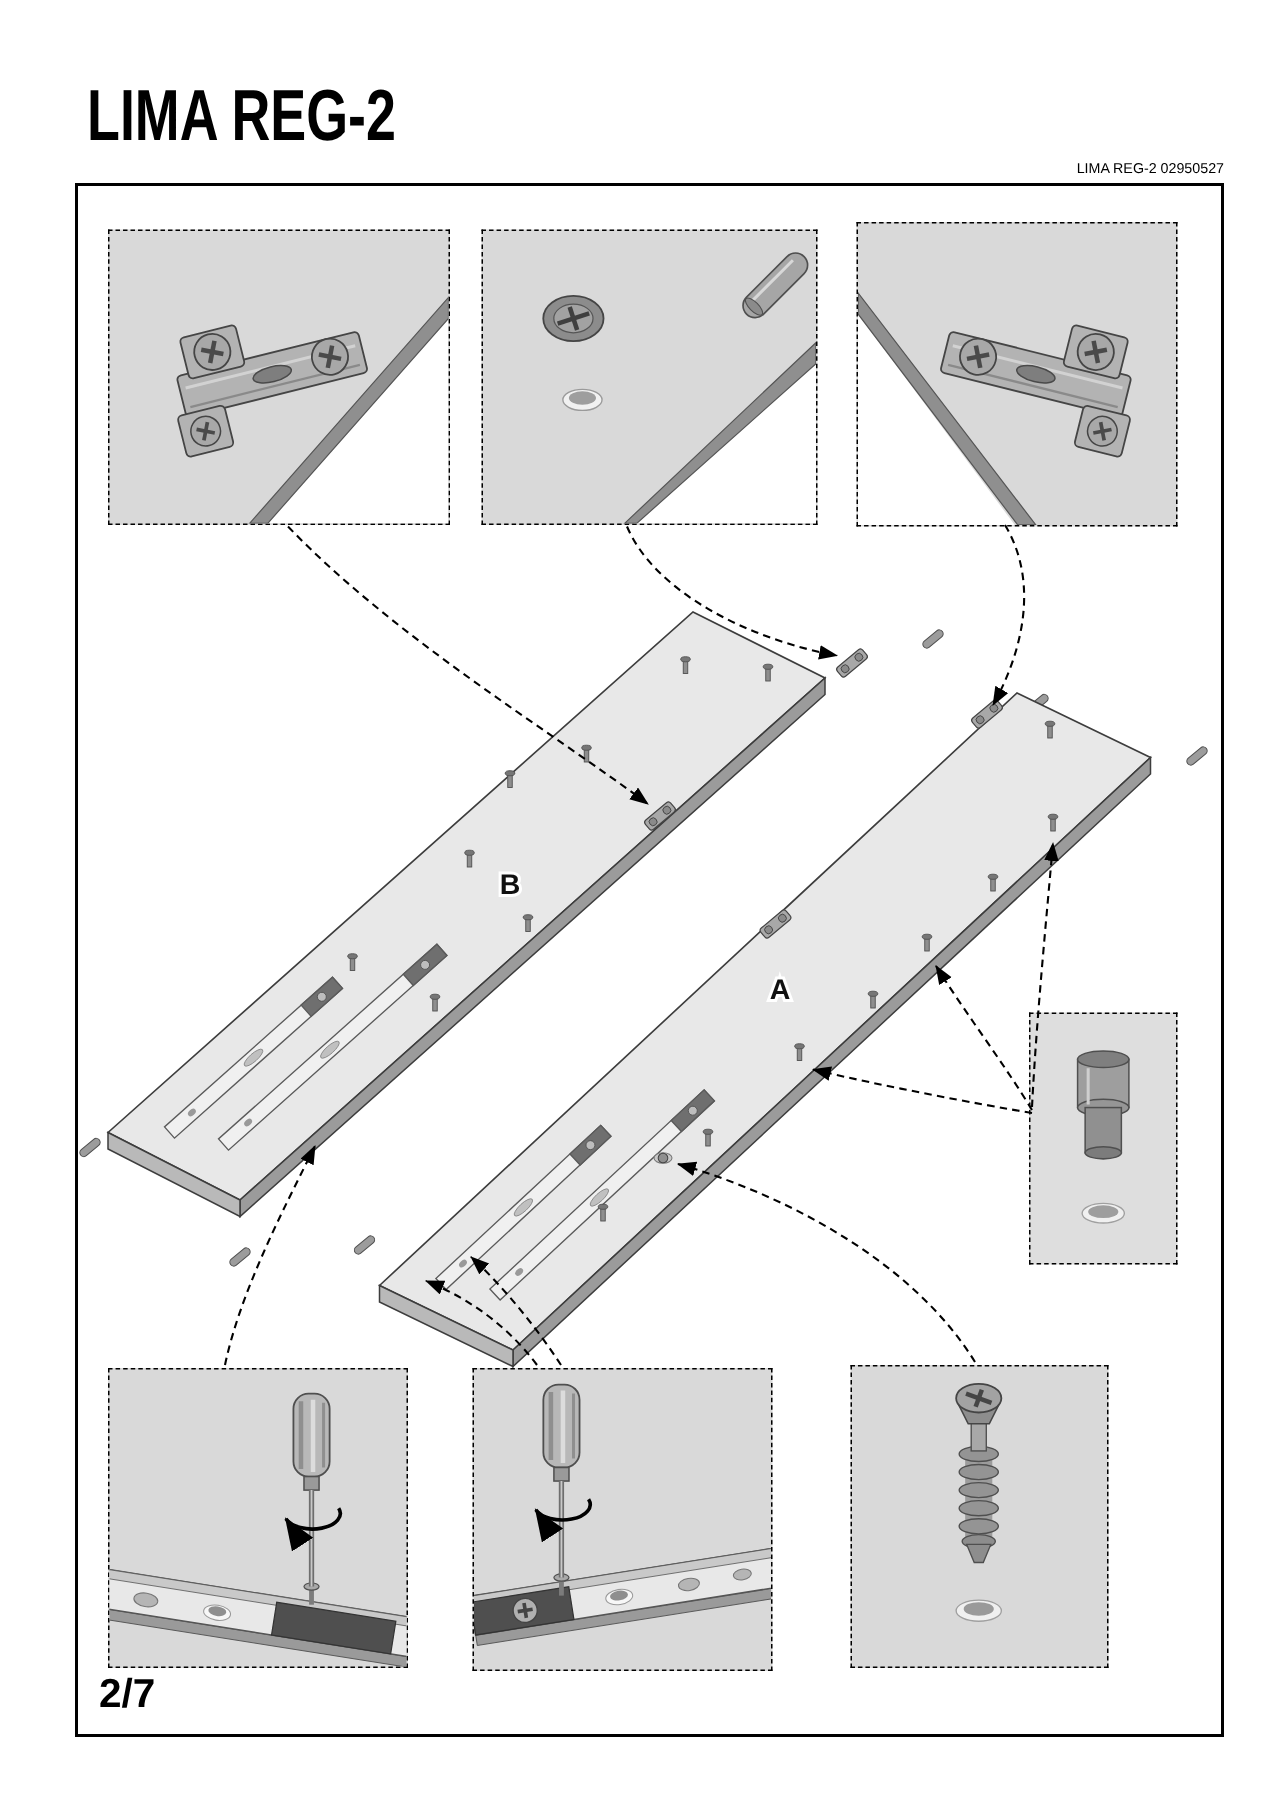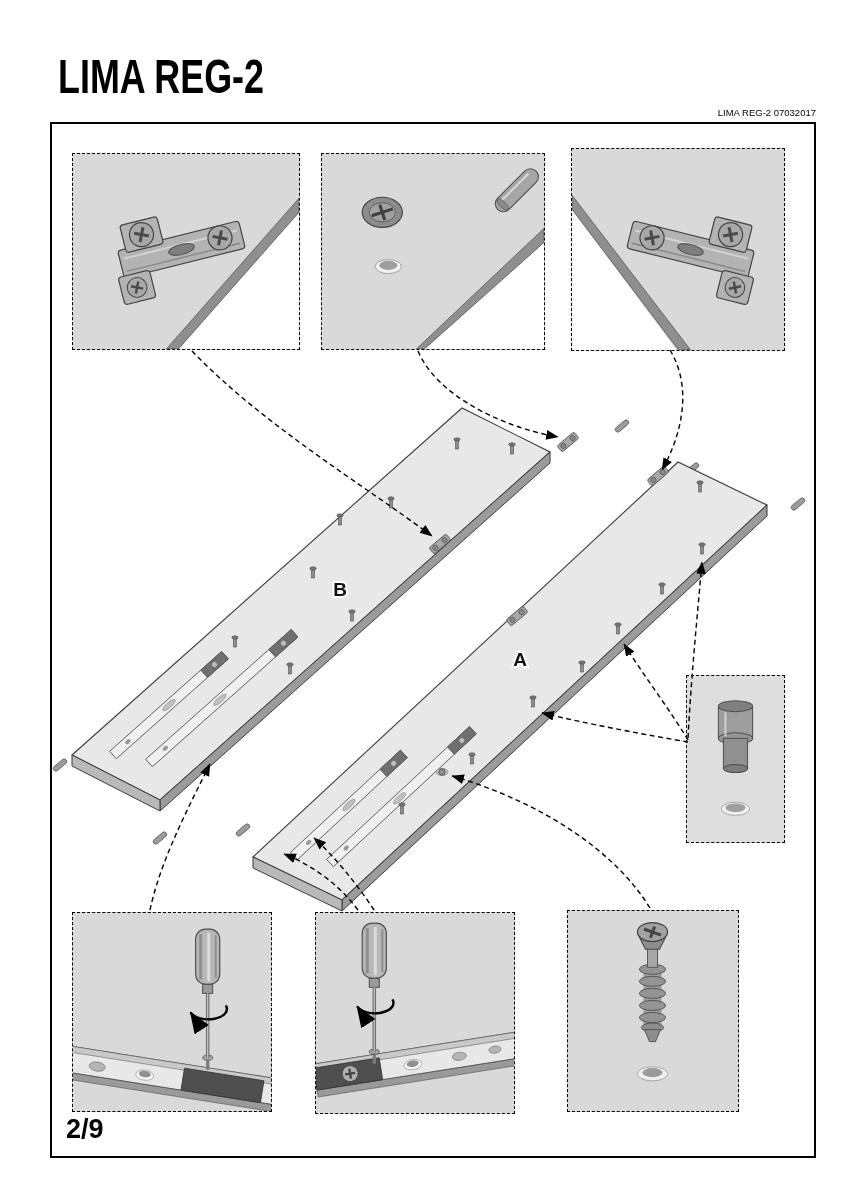"LIMA REG-2 07032017" div.docref { text: 07032017 -> 02950527 }
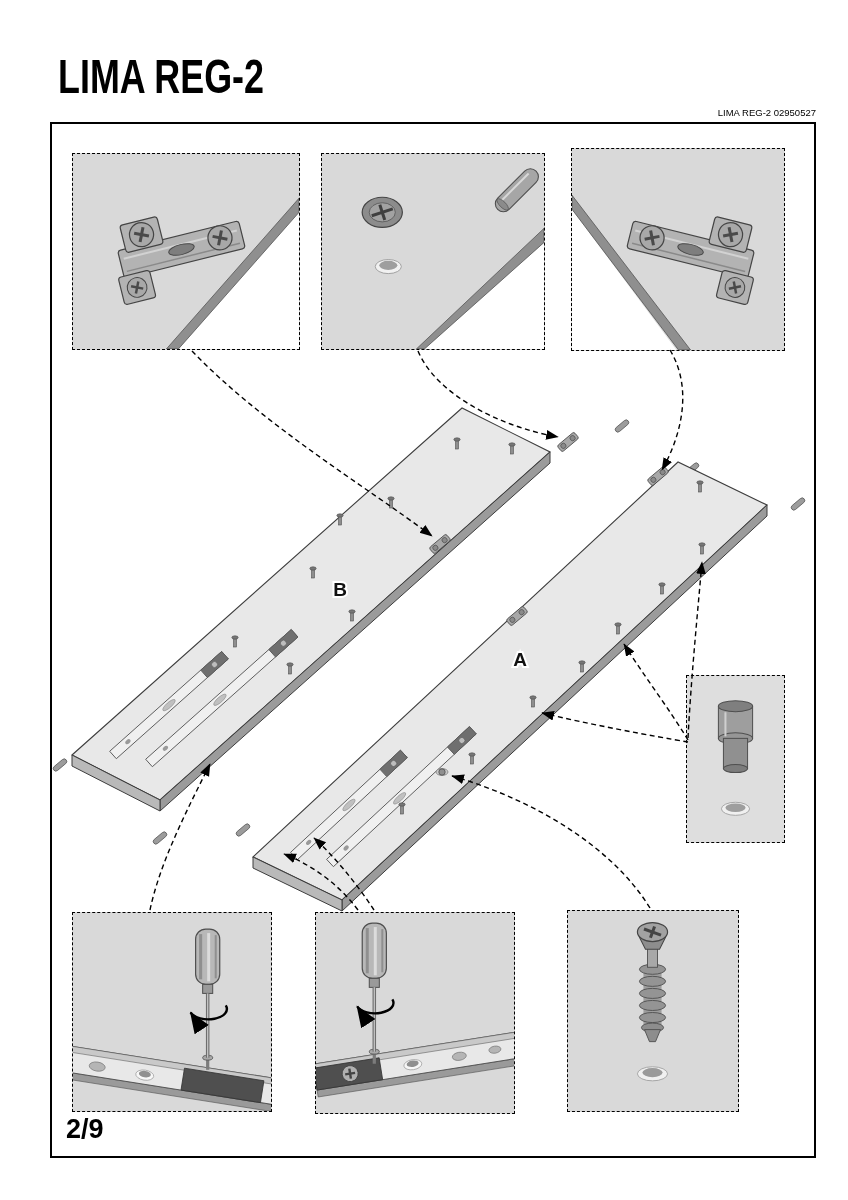"2/9" div.pageno { text: 2/9 -> 2/7 }
